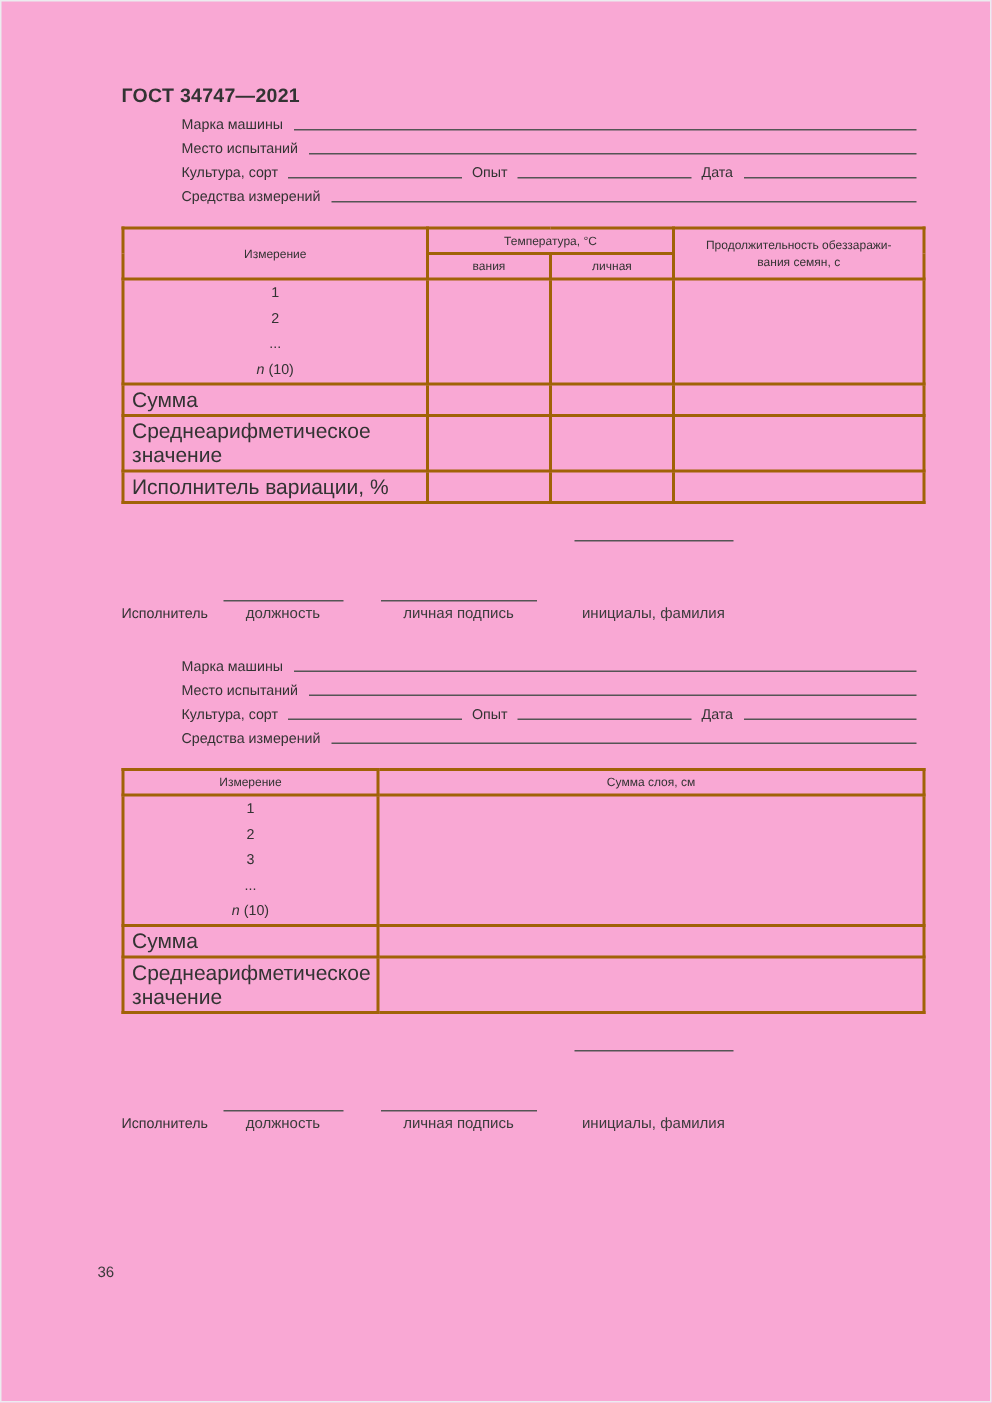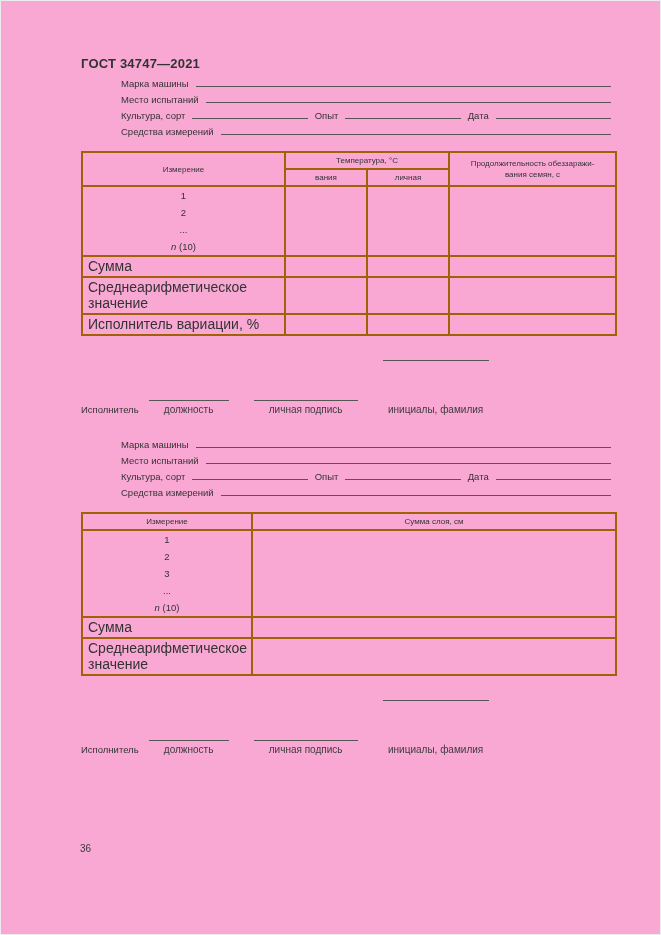"36" .page-number { left: 79px -> 64px }
